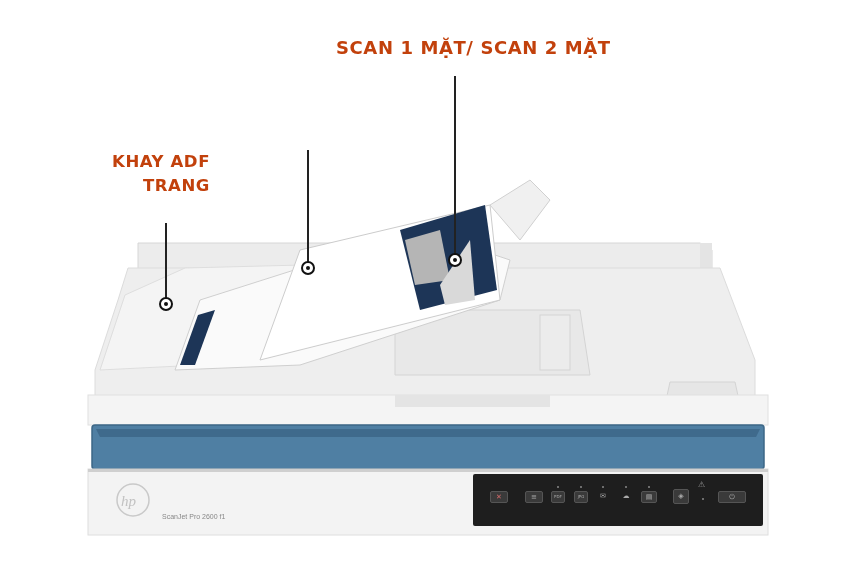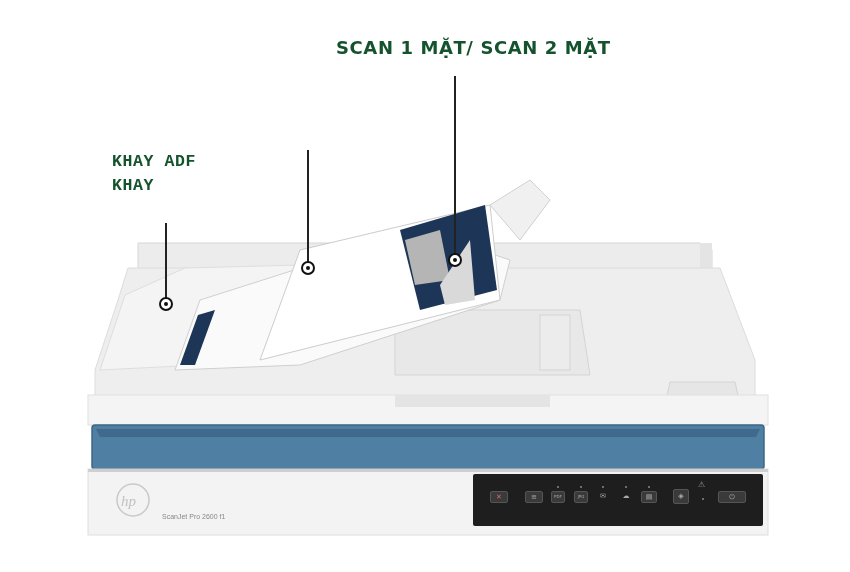"SCAN 1 MẶT/ SCAN 2" .callout { color: #14532d -> #c2410c; text-align: left -> right }
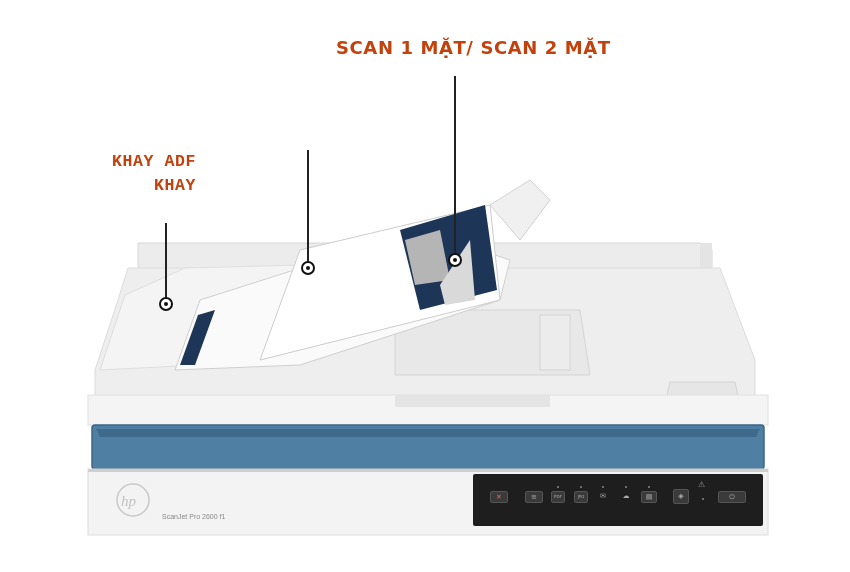"KHAY ADF" div.callout { font-family: Liberation Mono, monospace -> none }
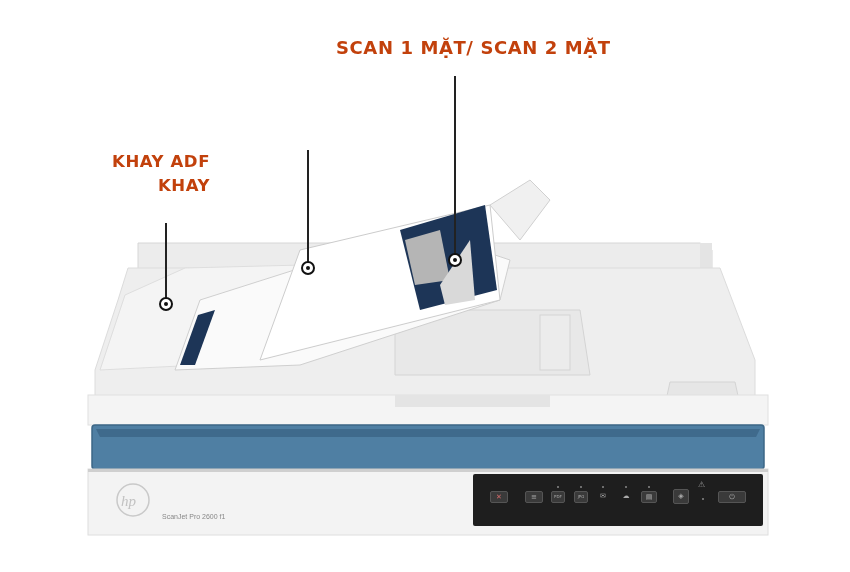"KHAY" div { text: KHAY -> TRANG }
